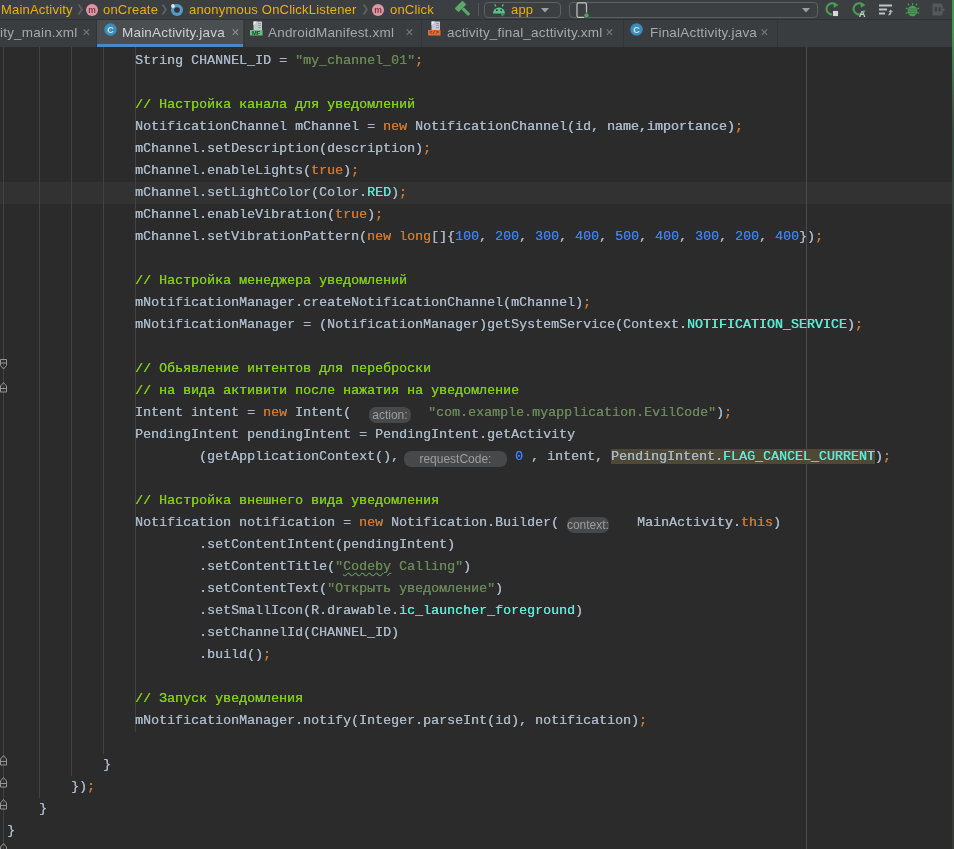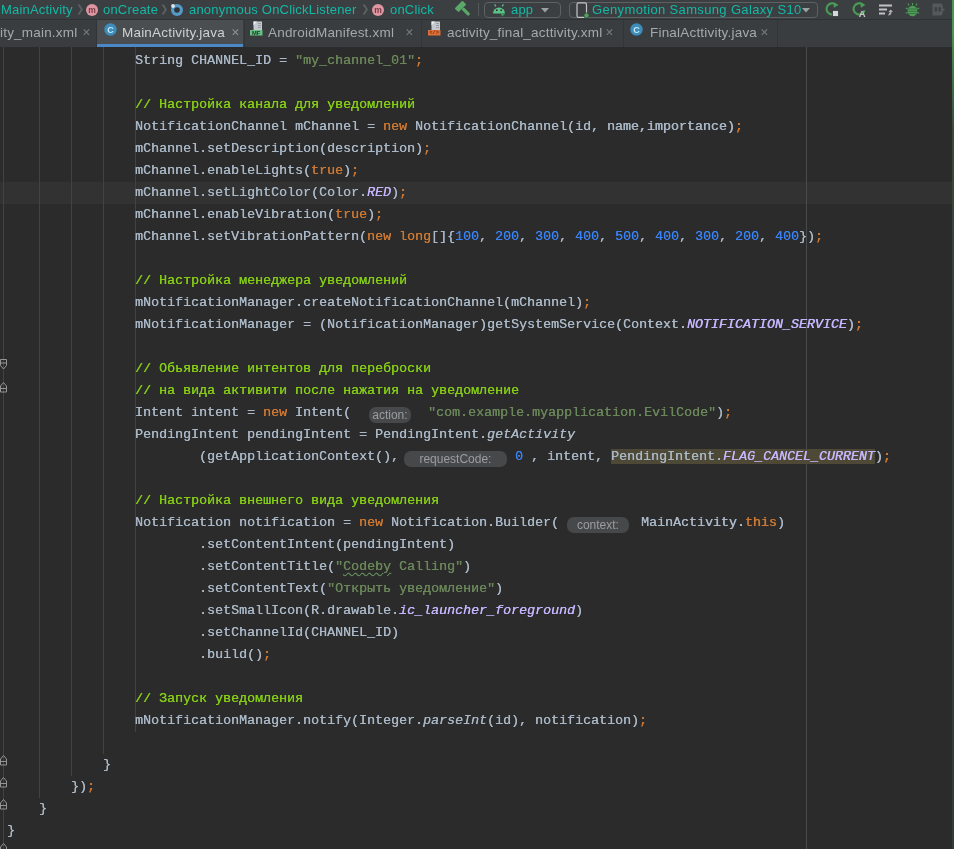"MainActivity" .bc { color: #14b8a6 -> #eab308 }
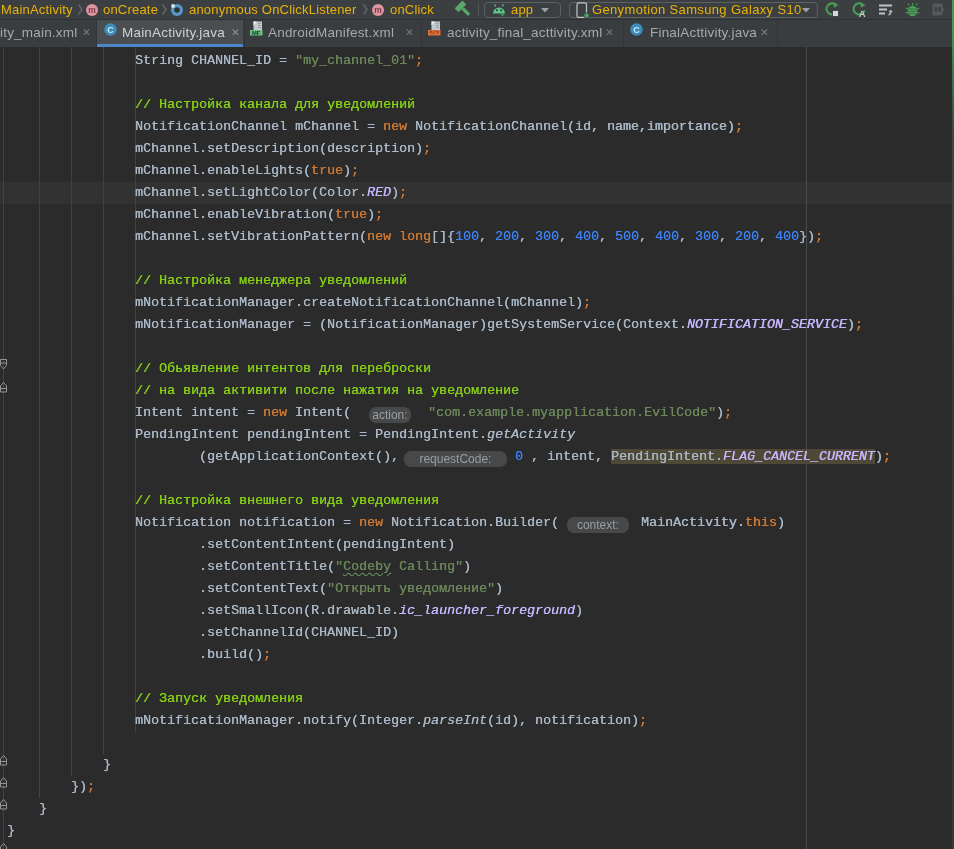"Genymotion Samsung Galaxy S10" div.bc { html: <div>Genymotion Samsung Galaxy S10</div> -> none }
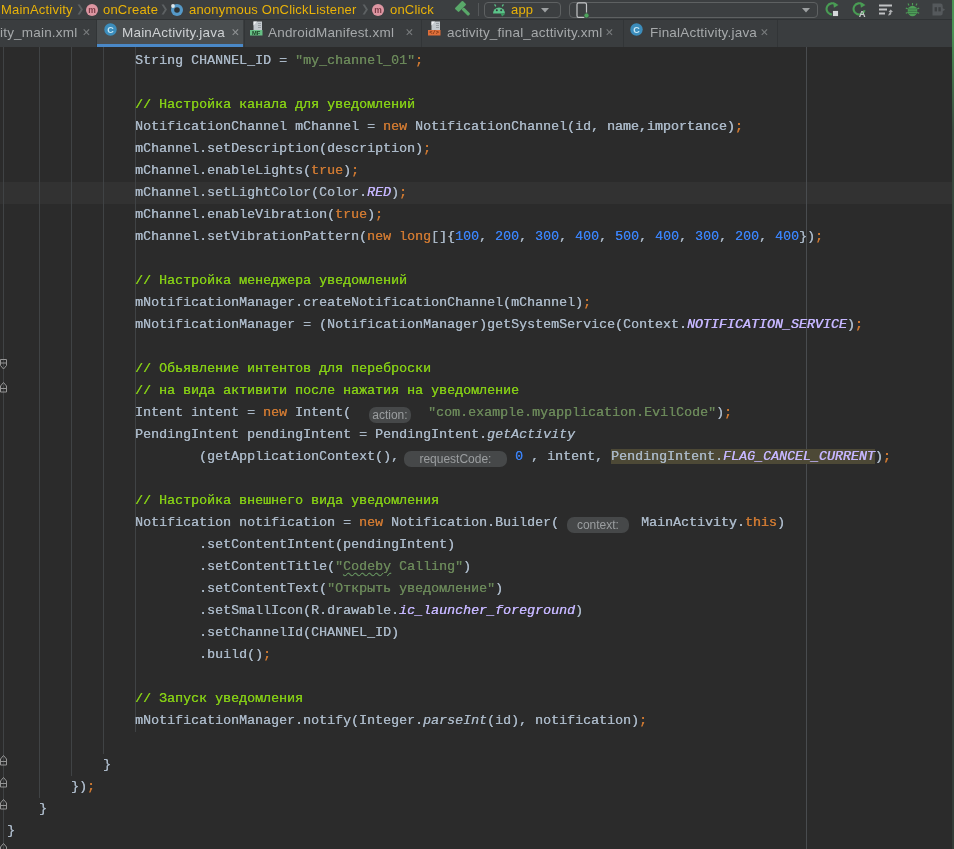"RED" .i { color: #c4b5fd -> #5eead4; font-style: italic -> none }
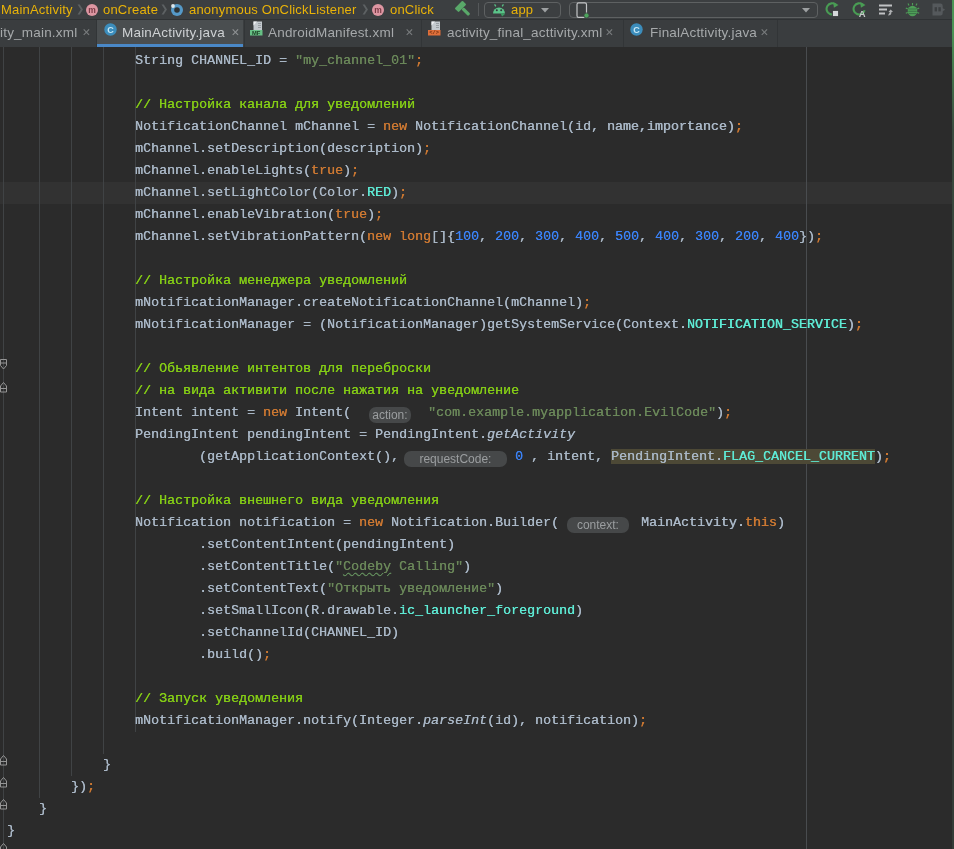"getActivity" .im { font-style: italic -> none }
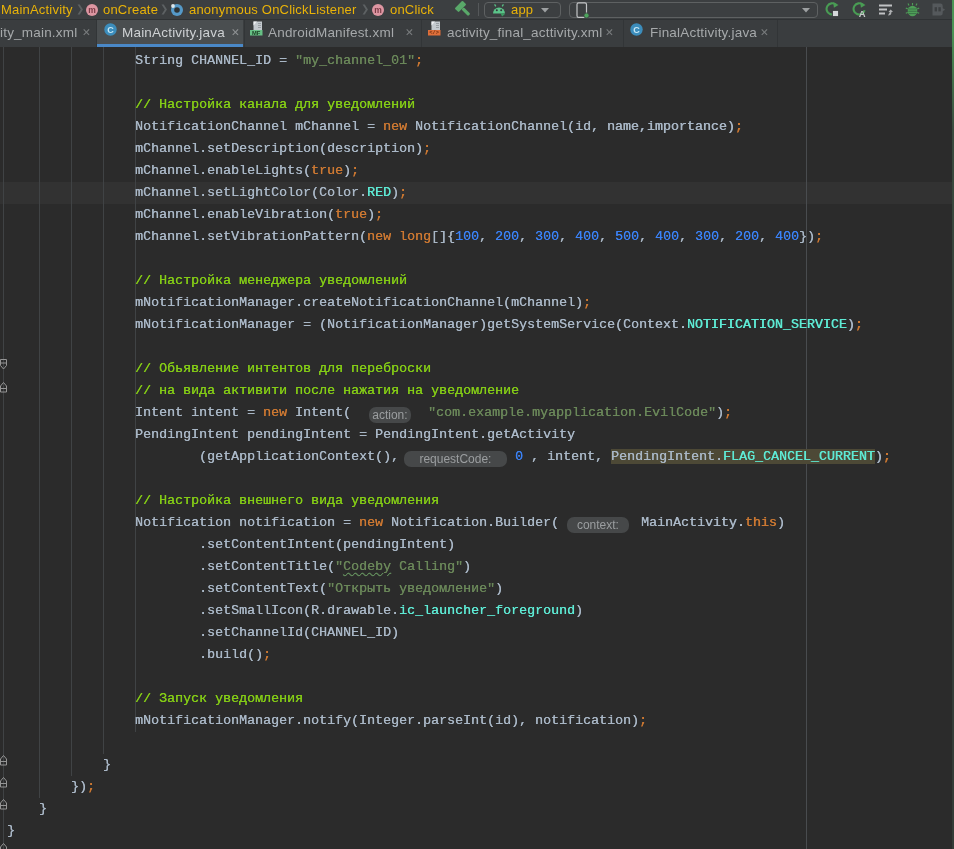"context:" .pc { margin-right: 12px -> 28px; width: 62px -> 42px }
